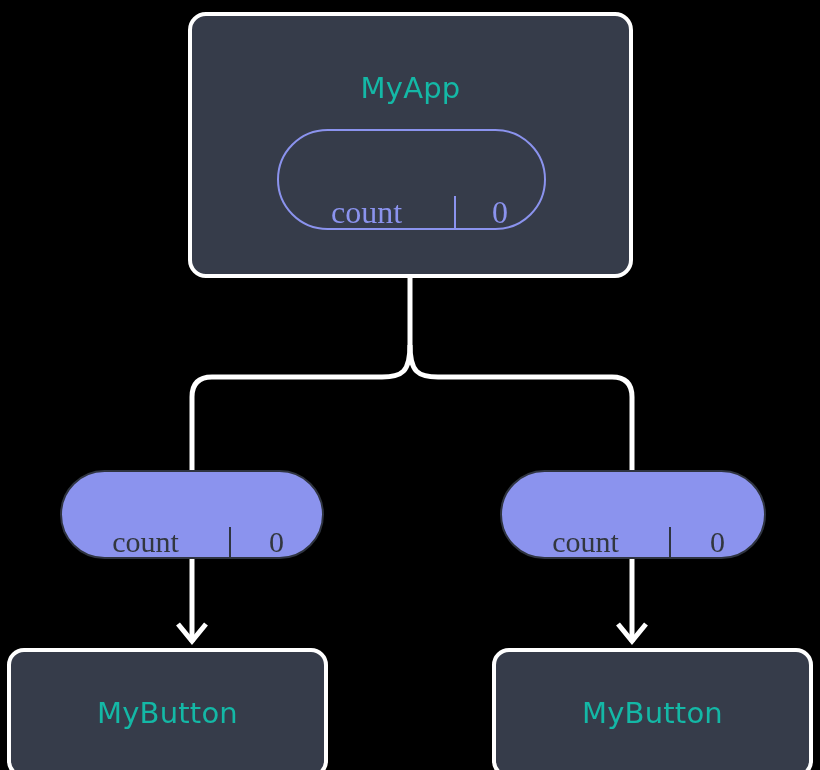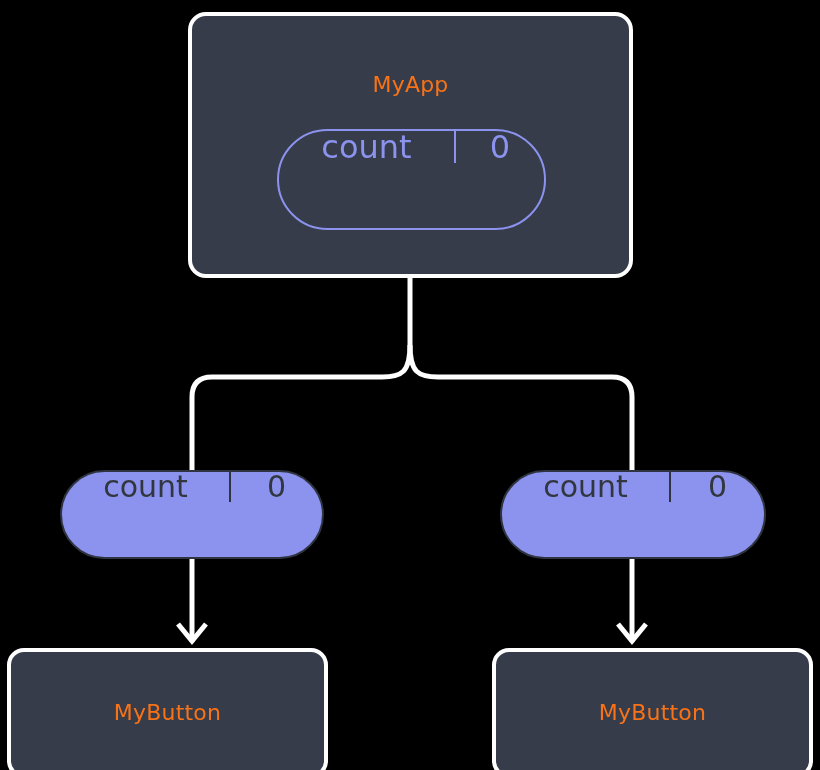"MyApp" .comp-title { color: #f97316 -> #14b8a6; font-size: 22px -> 29px }
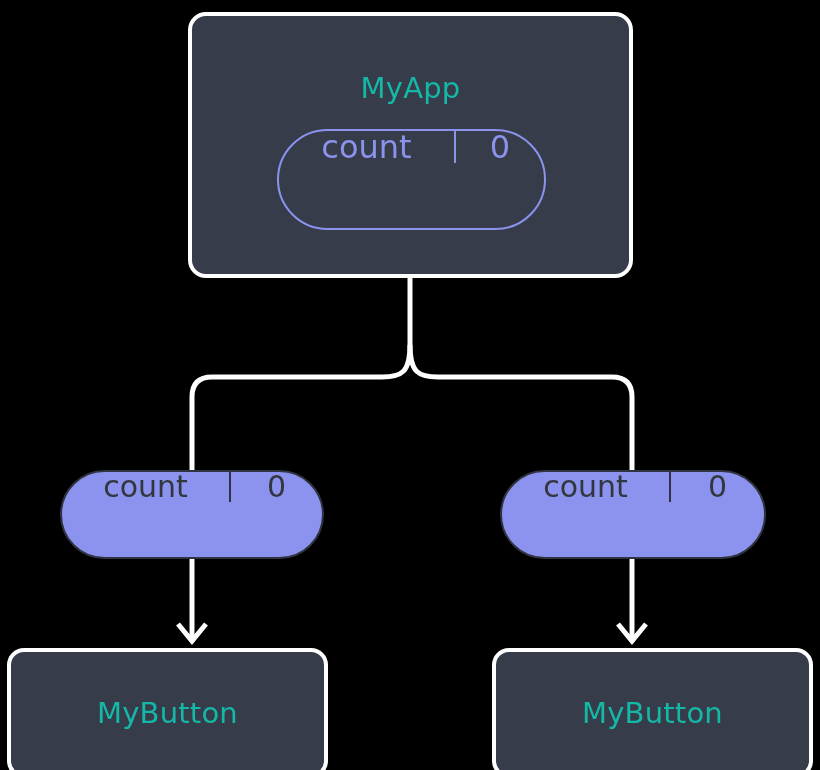"count" .pill { align-items: flex-start -> flex-end; font-family: none -> Liberation Serif, serif }
